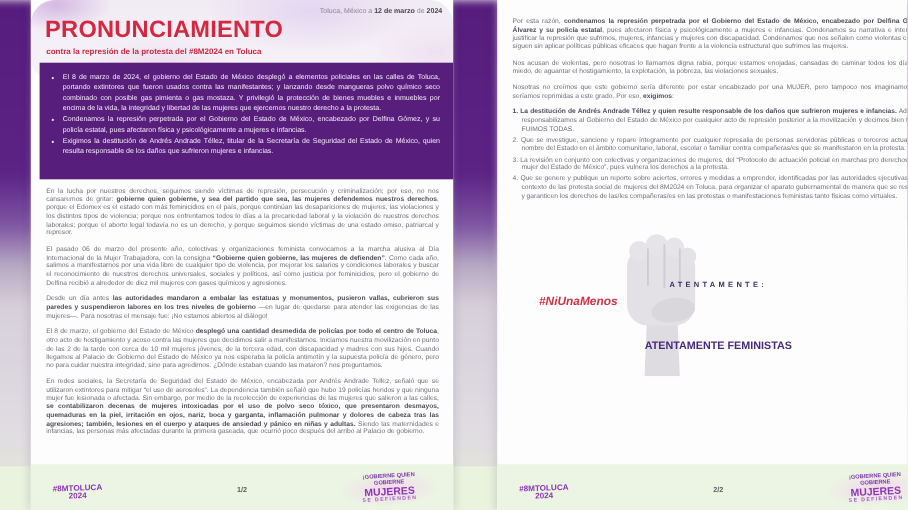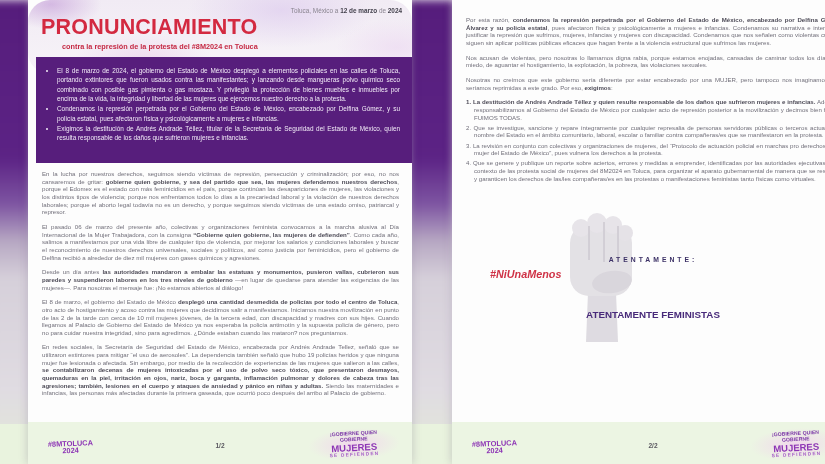"contra la represión de la" .subtitle { margin-left: 20px -> none }
